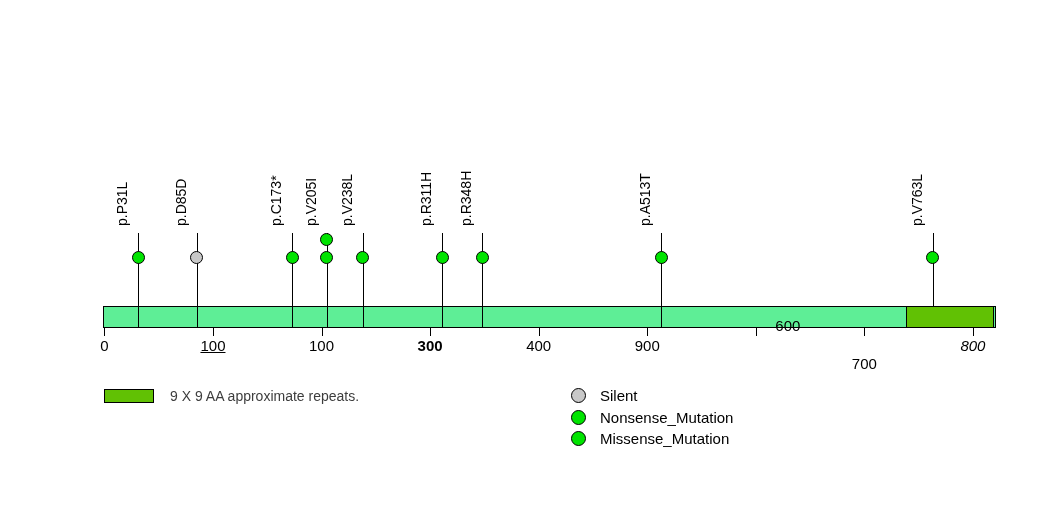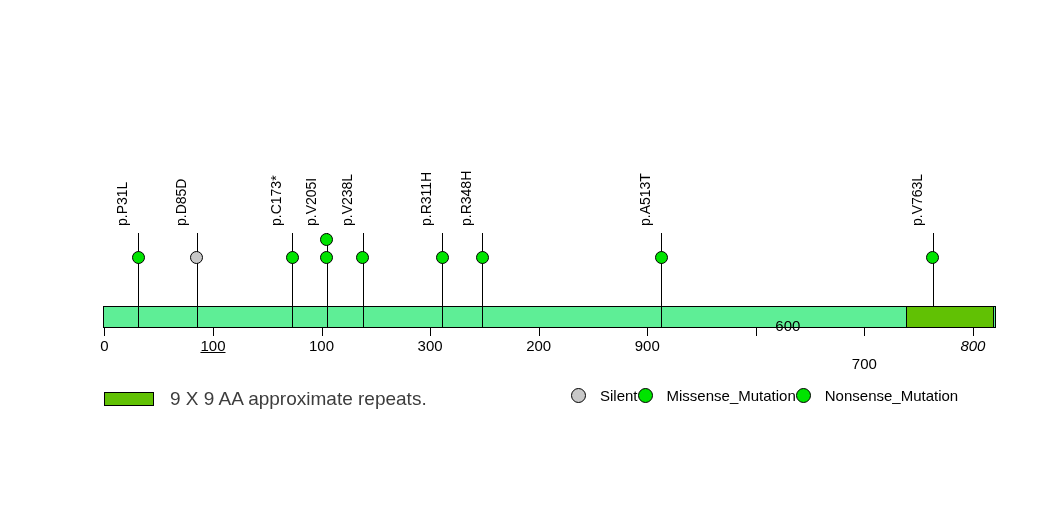"300" div.axis-tick-label { font-weight: none -> bold }
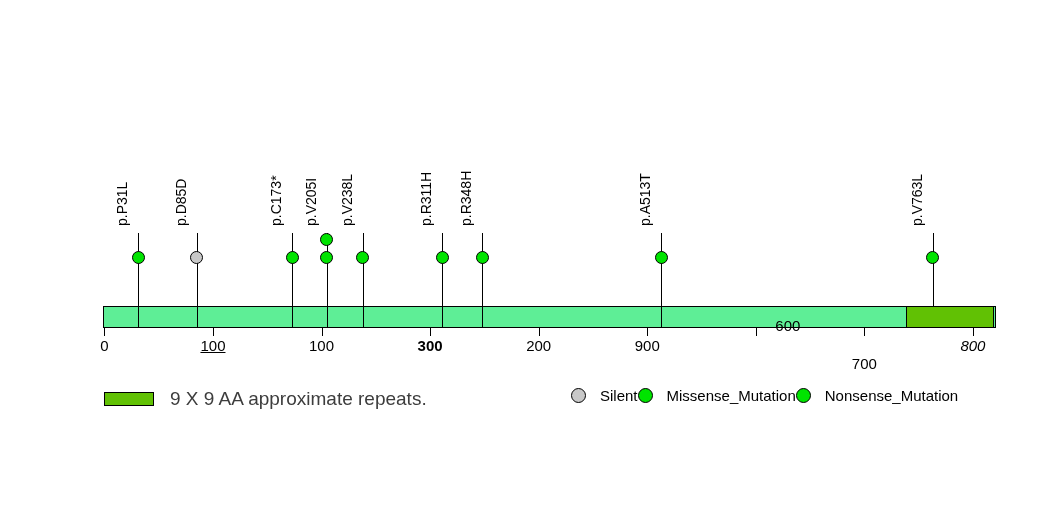"200" div.axis-tick-label { text: 200 -> 400 }
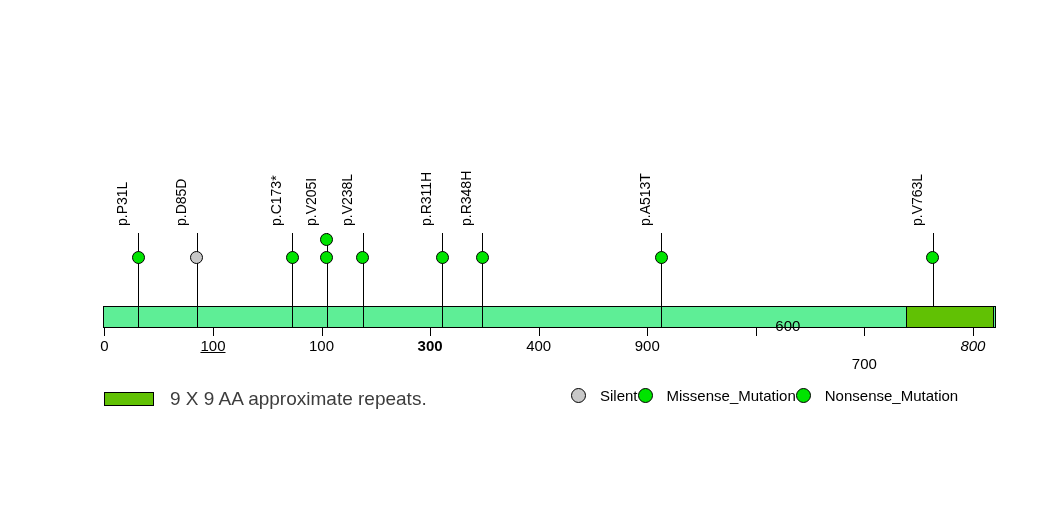"9 X 9 AA approximate" .legend-domain-label { font-size: 19px -> 14px }
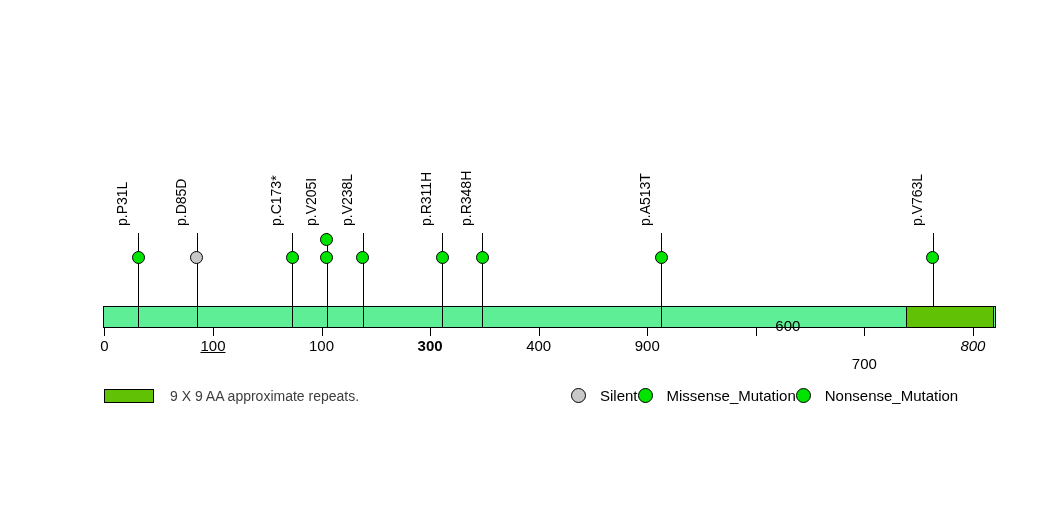"Silent" .legend-mutations { flex-direction: row -> column }
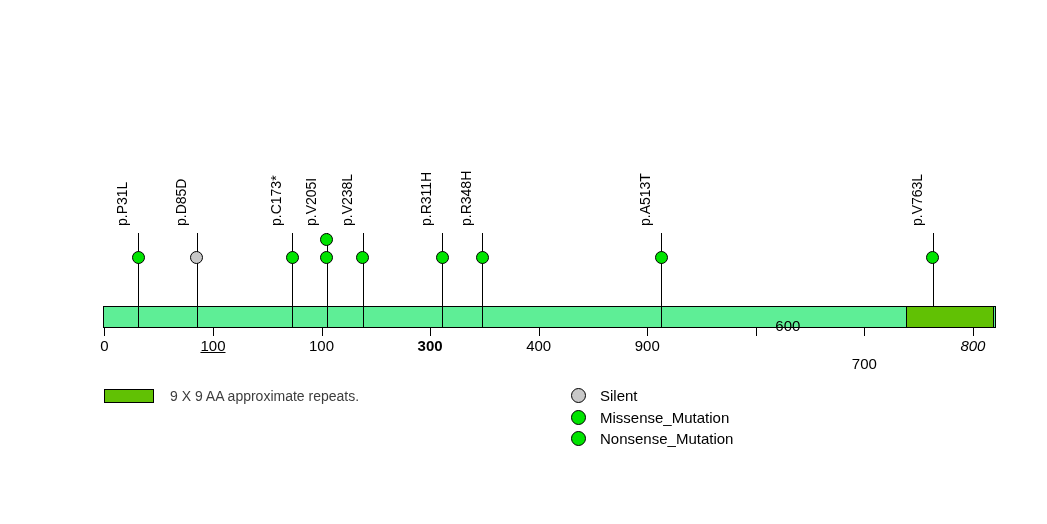"Missense_Mutation" div.legend-mut-row { order: before "Nonsense_Mutation" -> after "Nonsense_Mutation" }
